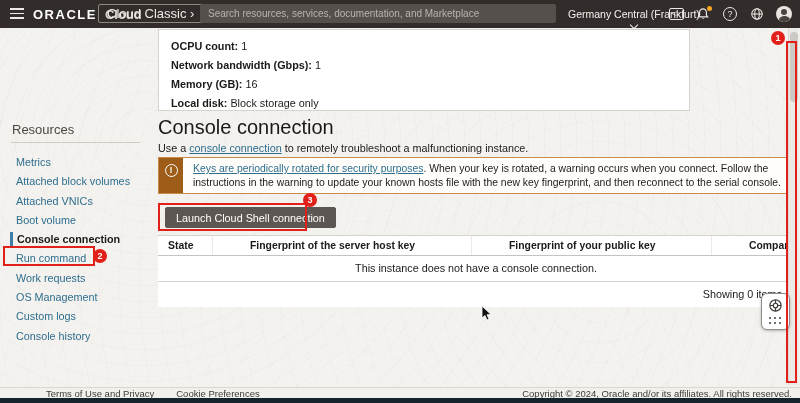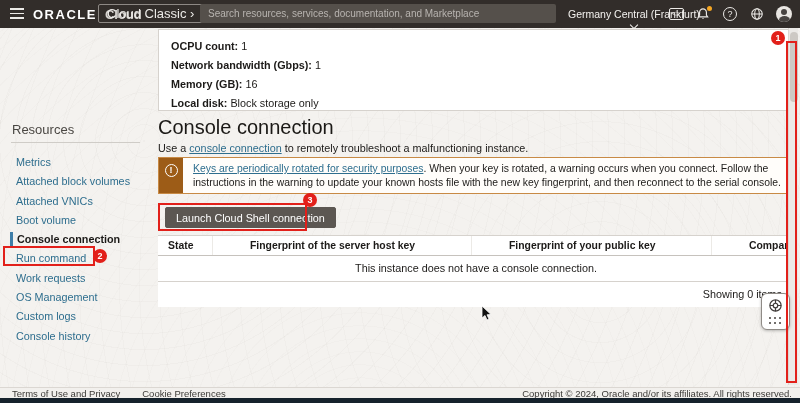"OCPU count: 1" .details-card { width: 636px -> 532px }
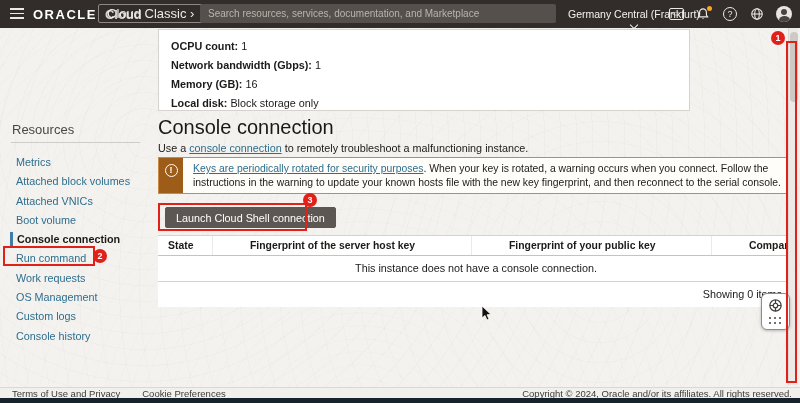"Terms of Use and Privacy" .footer { padding-left: none -> 34px }
